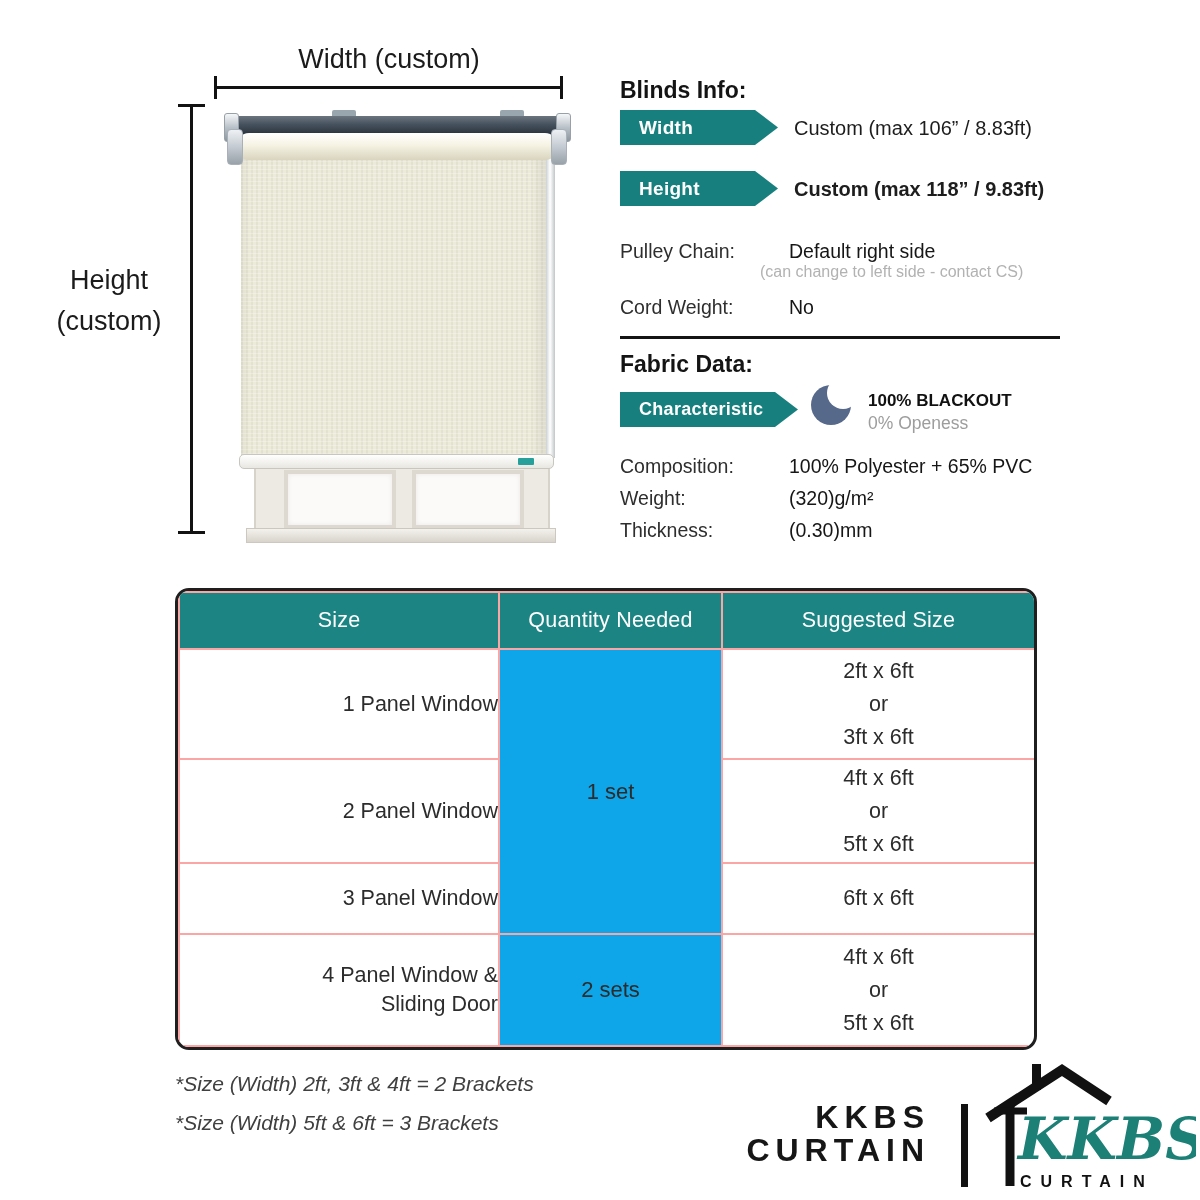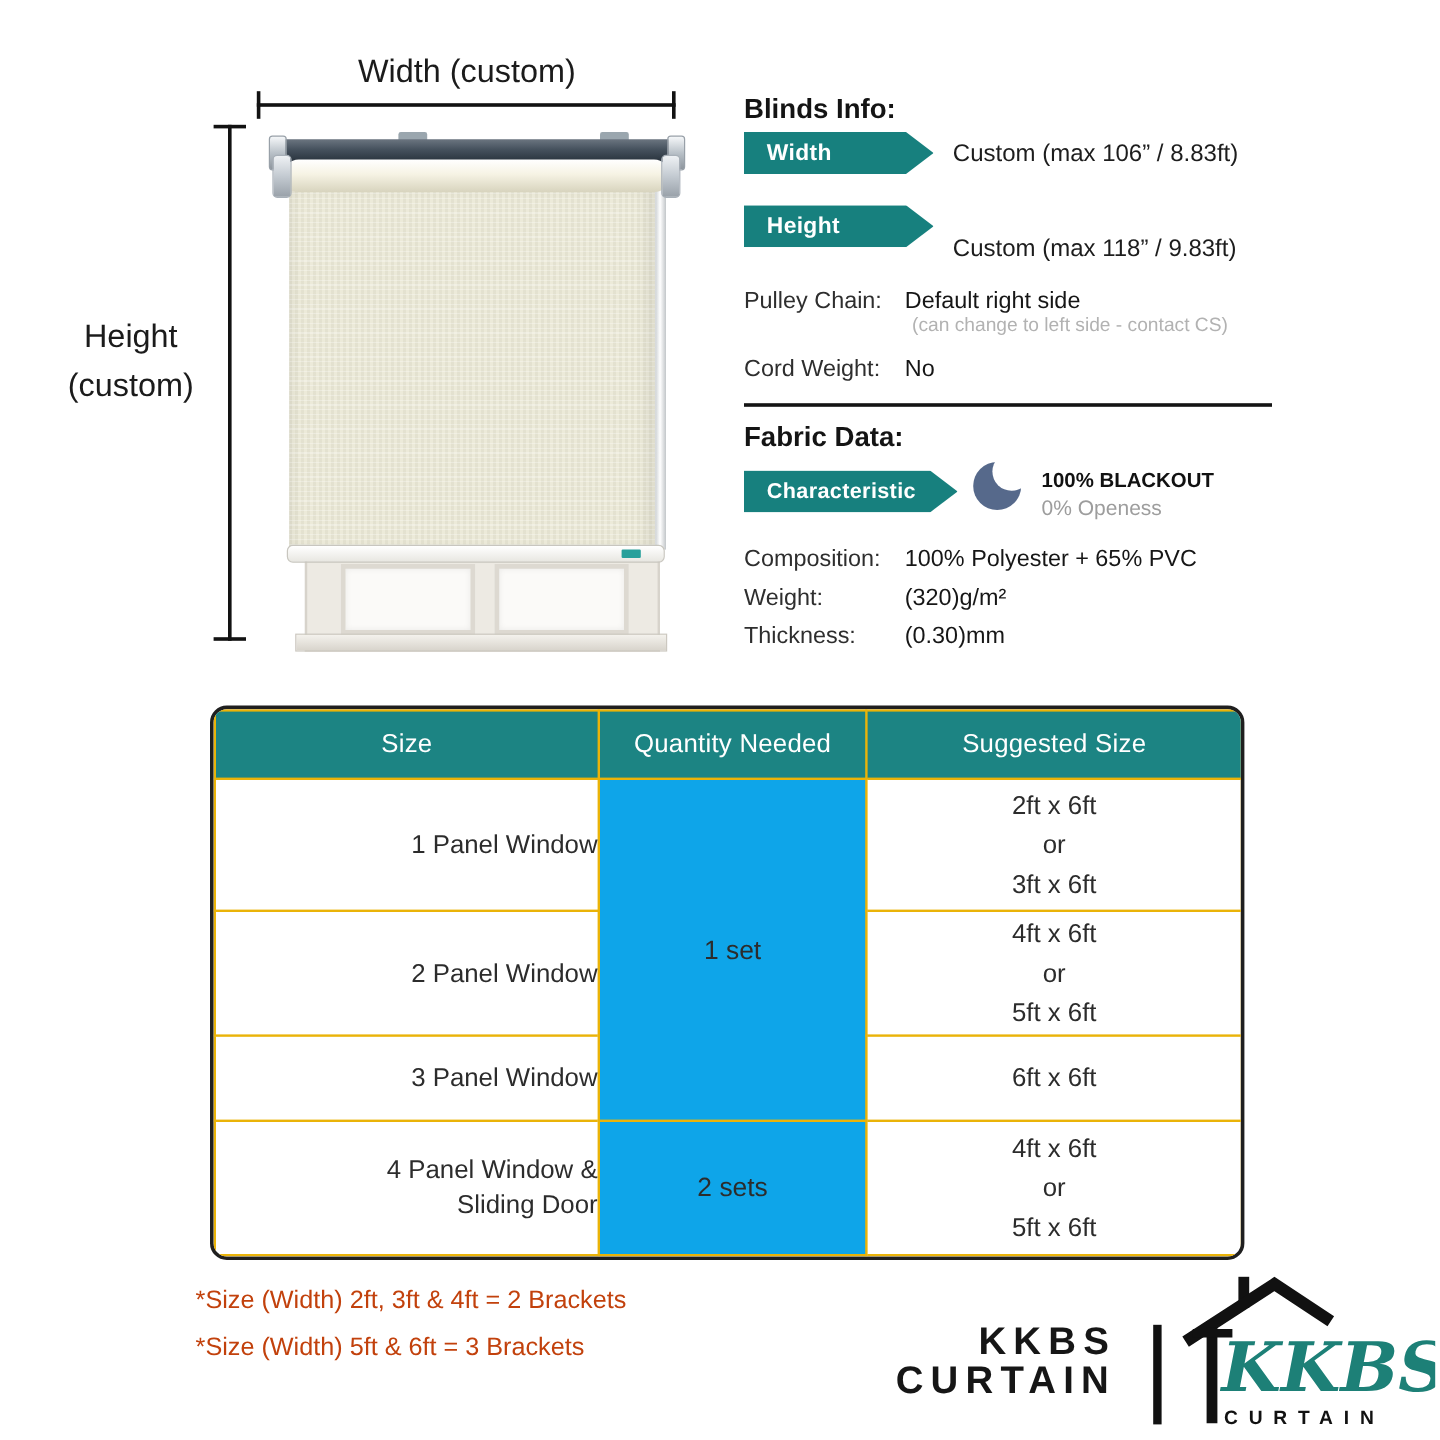"Custom (max 118” / 9.83ft)" #height-value { font-weight: none -> bold; top: 196px -> 178px }
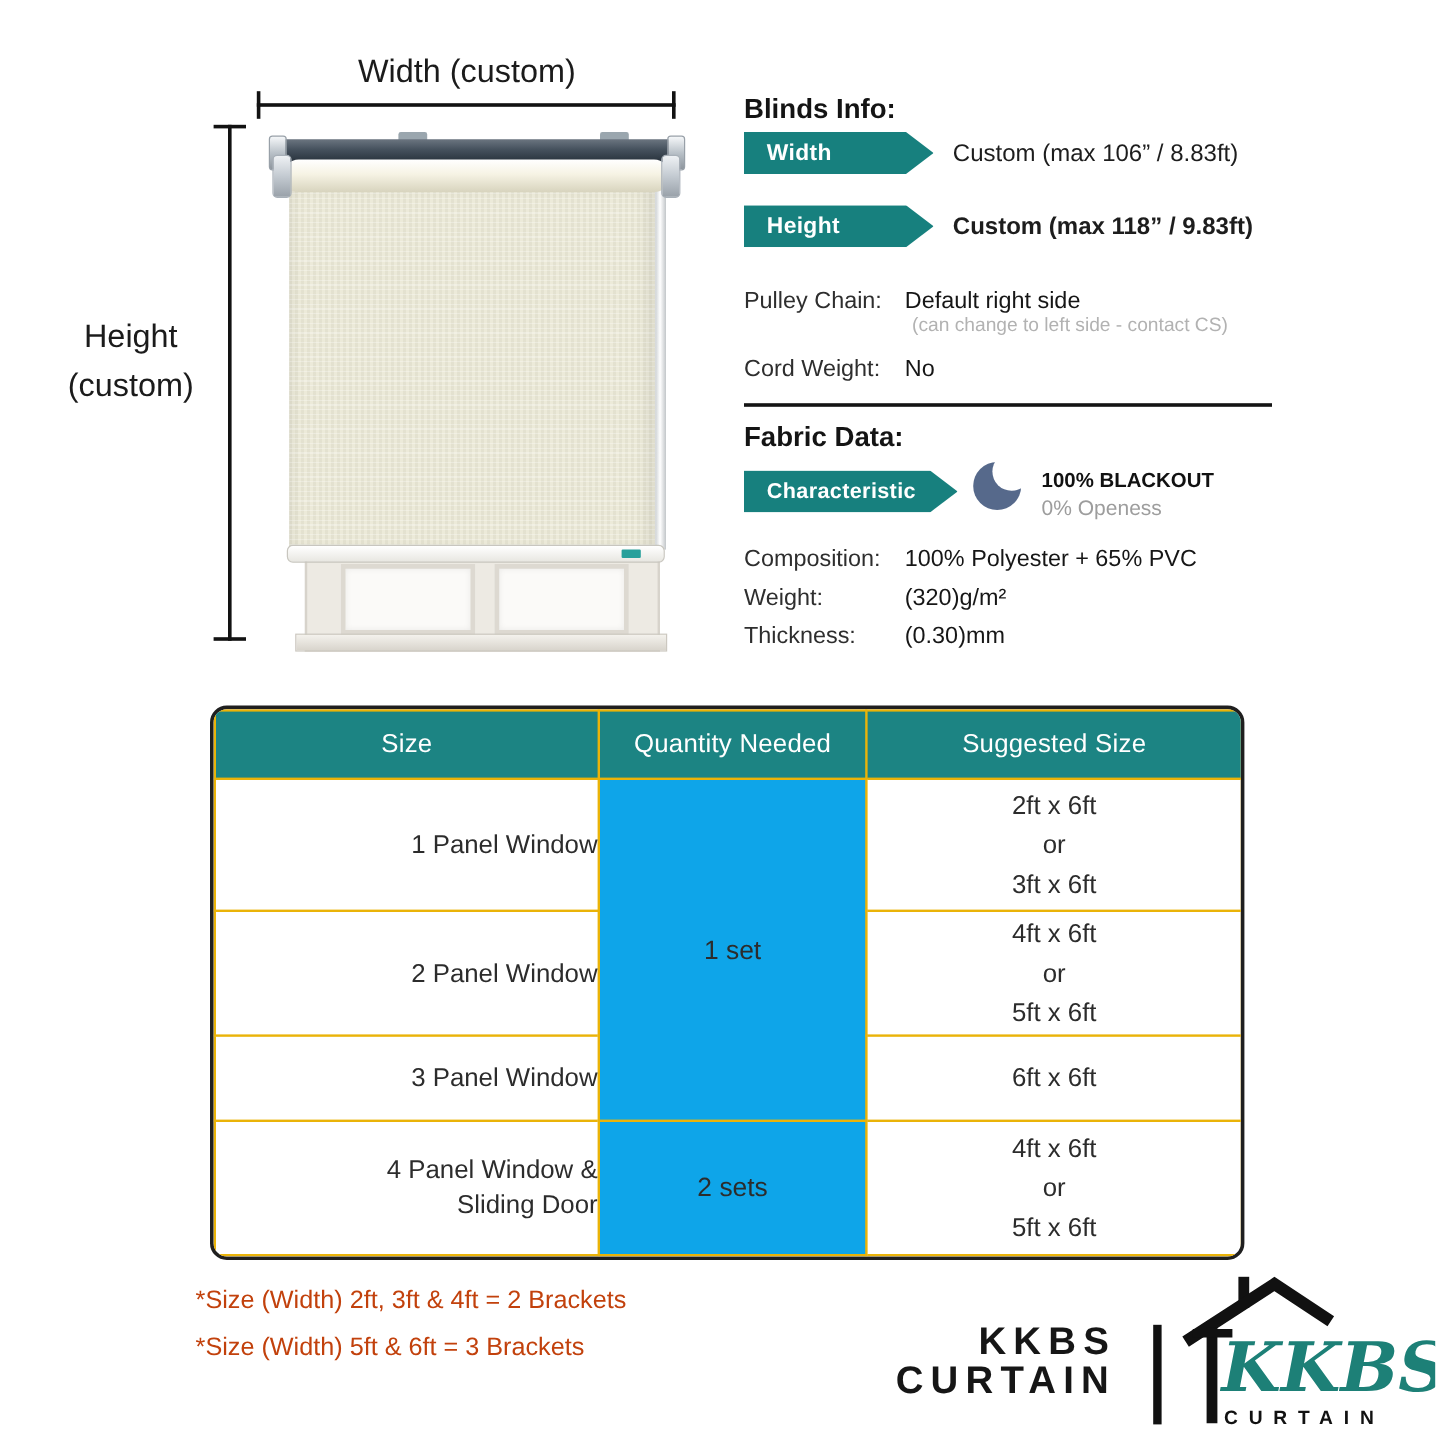"Default right side" .info-value { left: 754px -> 789px }
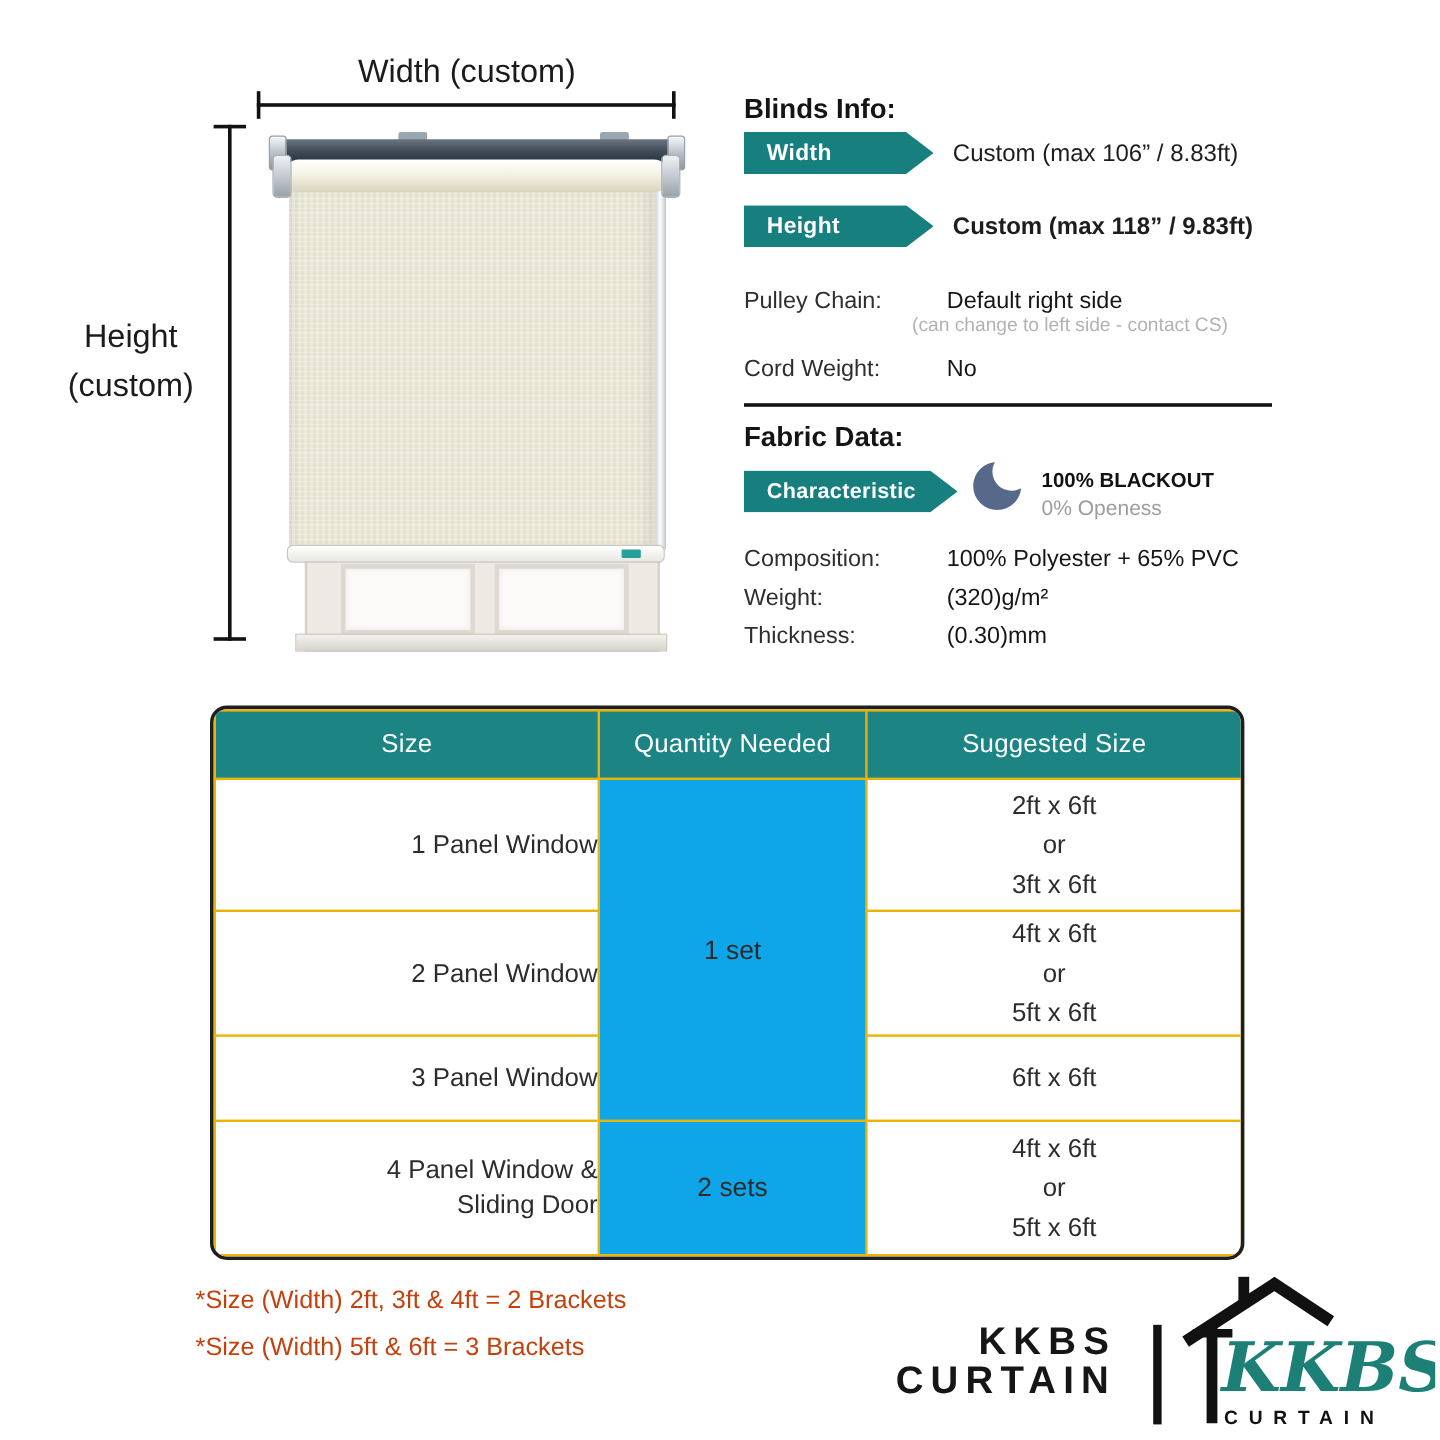"Size" th,td { border: 2px solid #eab308 -> 2px solid #fca5a5 }
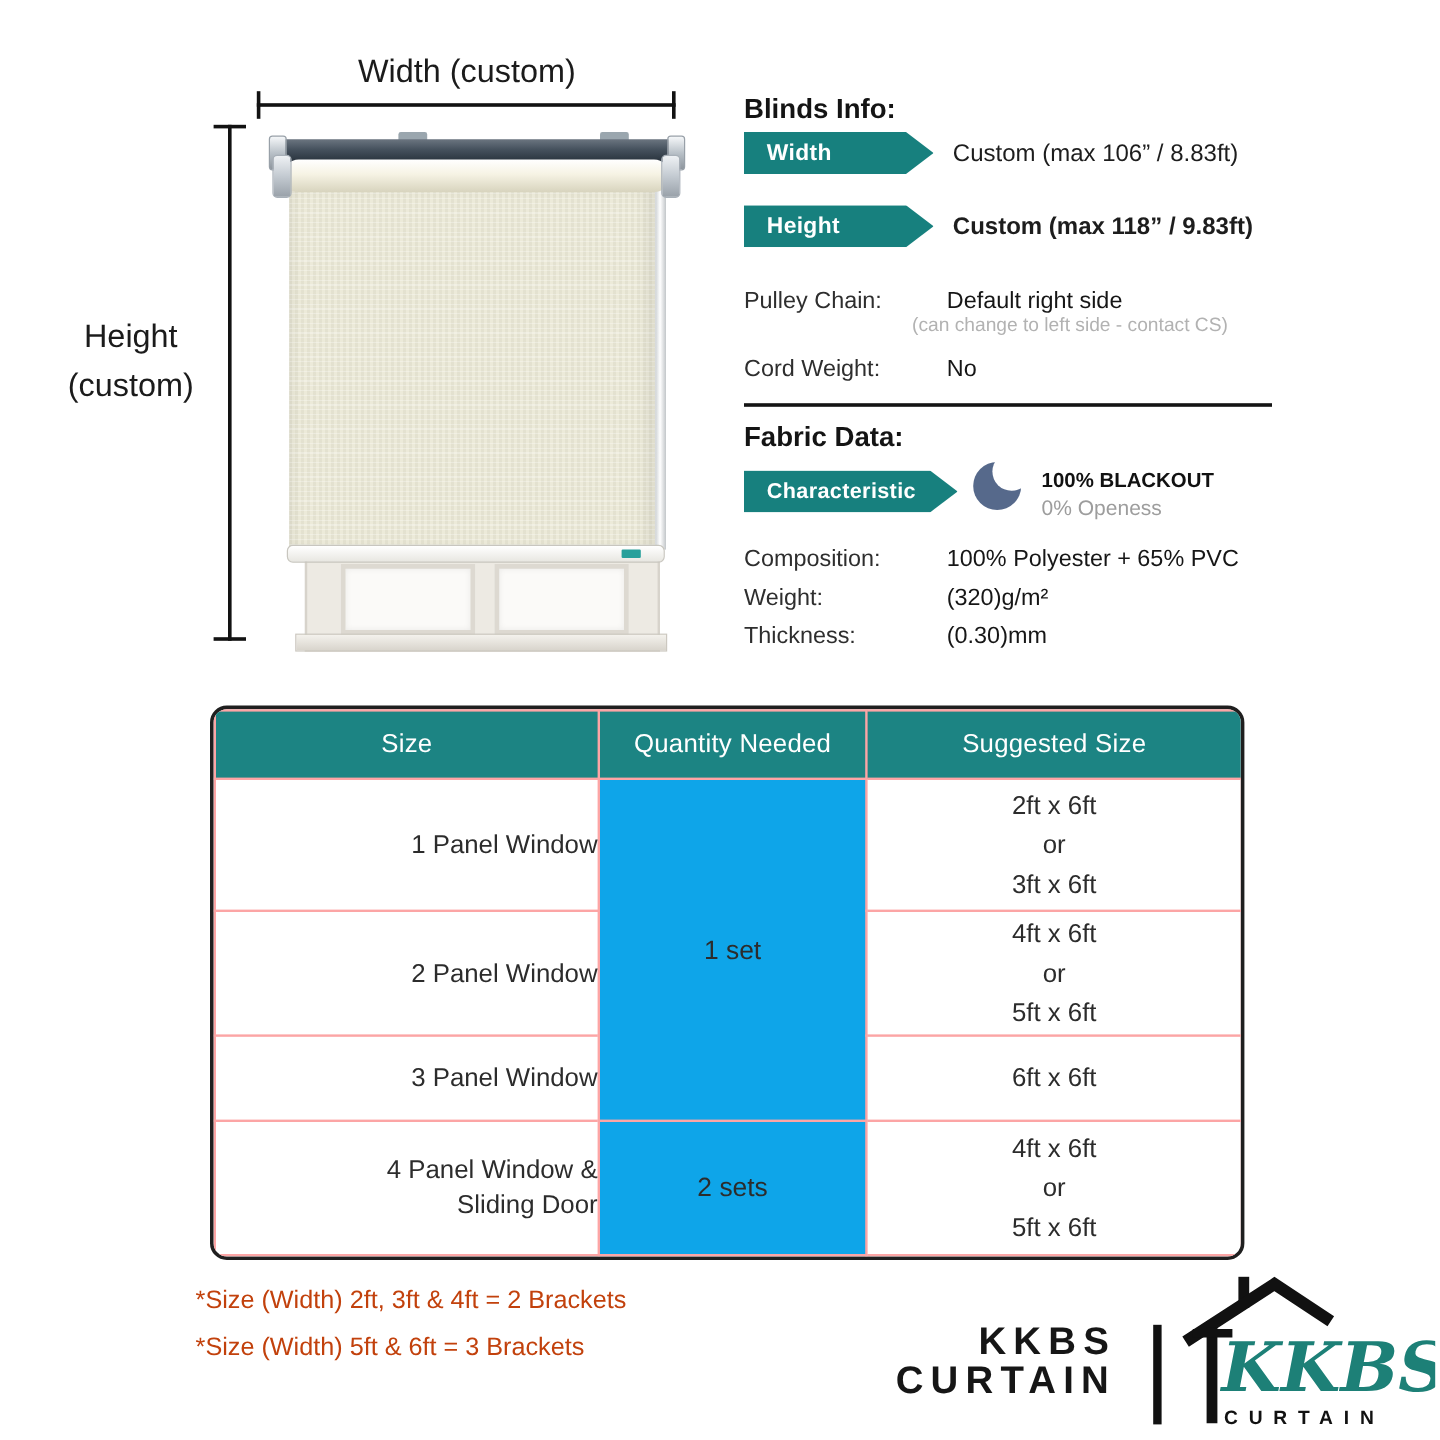"*Size (Width) 2ft, 3ft &" .note { color: #c2410c -> #404040; font-style: none -> italic; left: 163px -> 175px }
